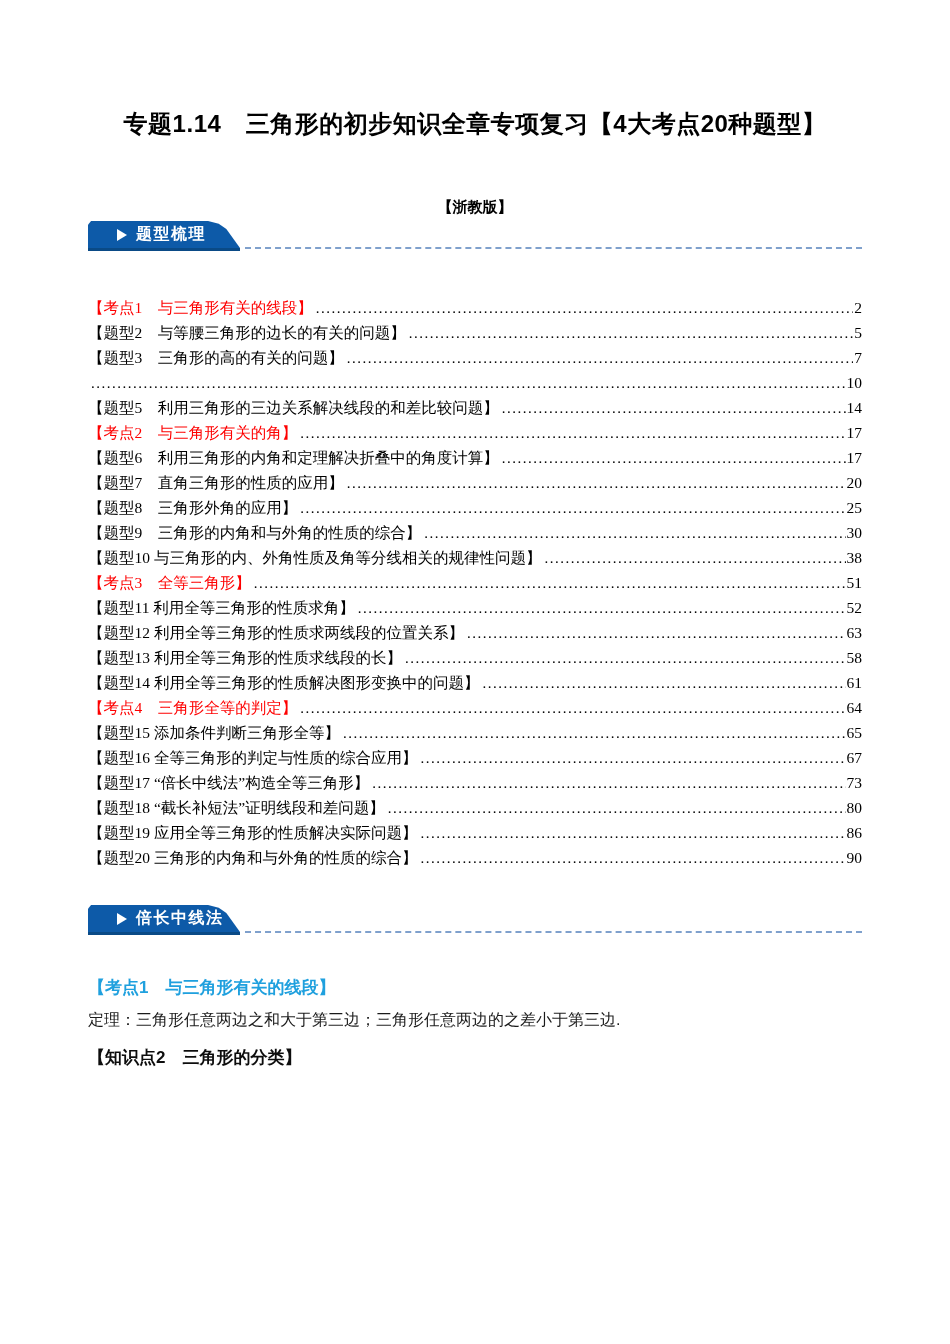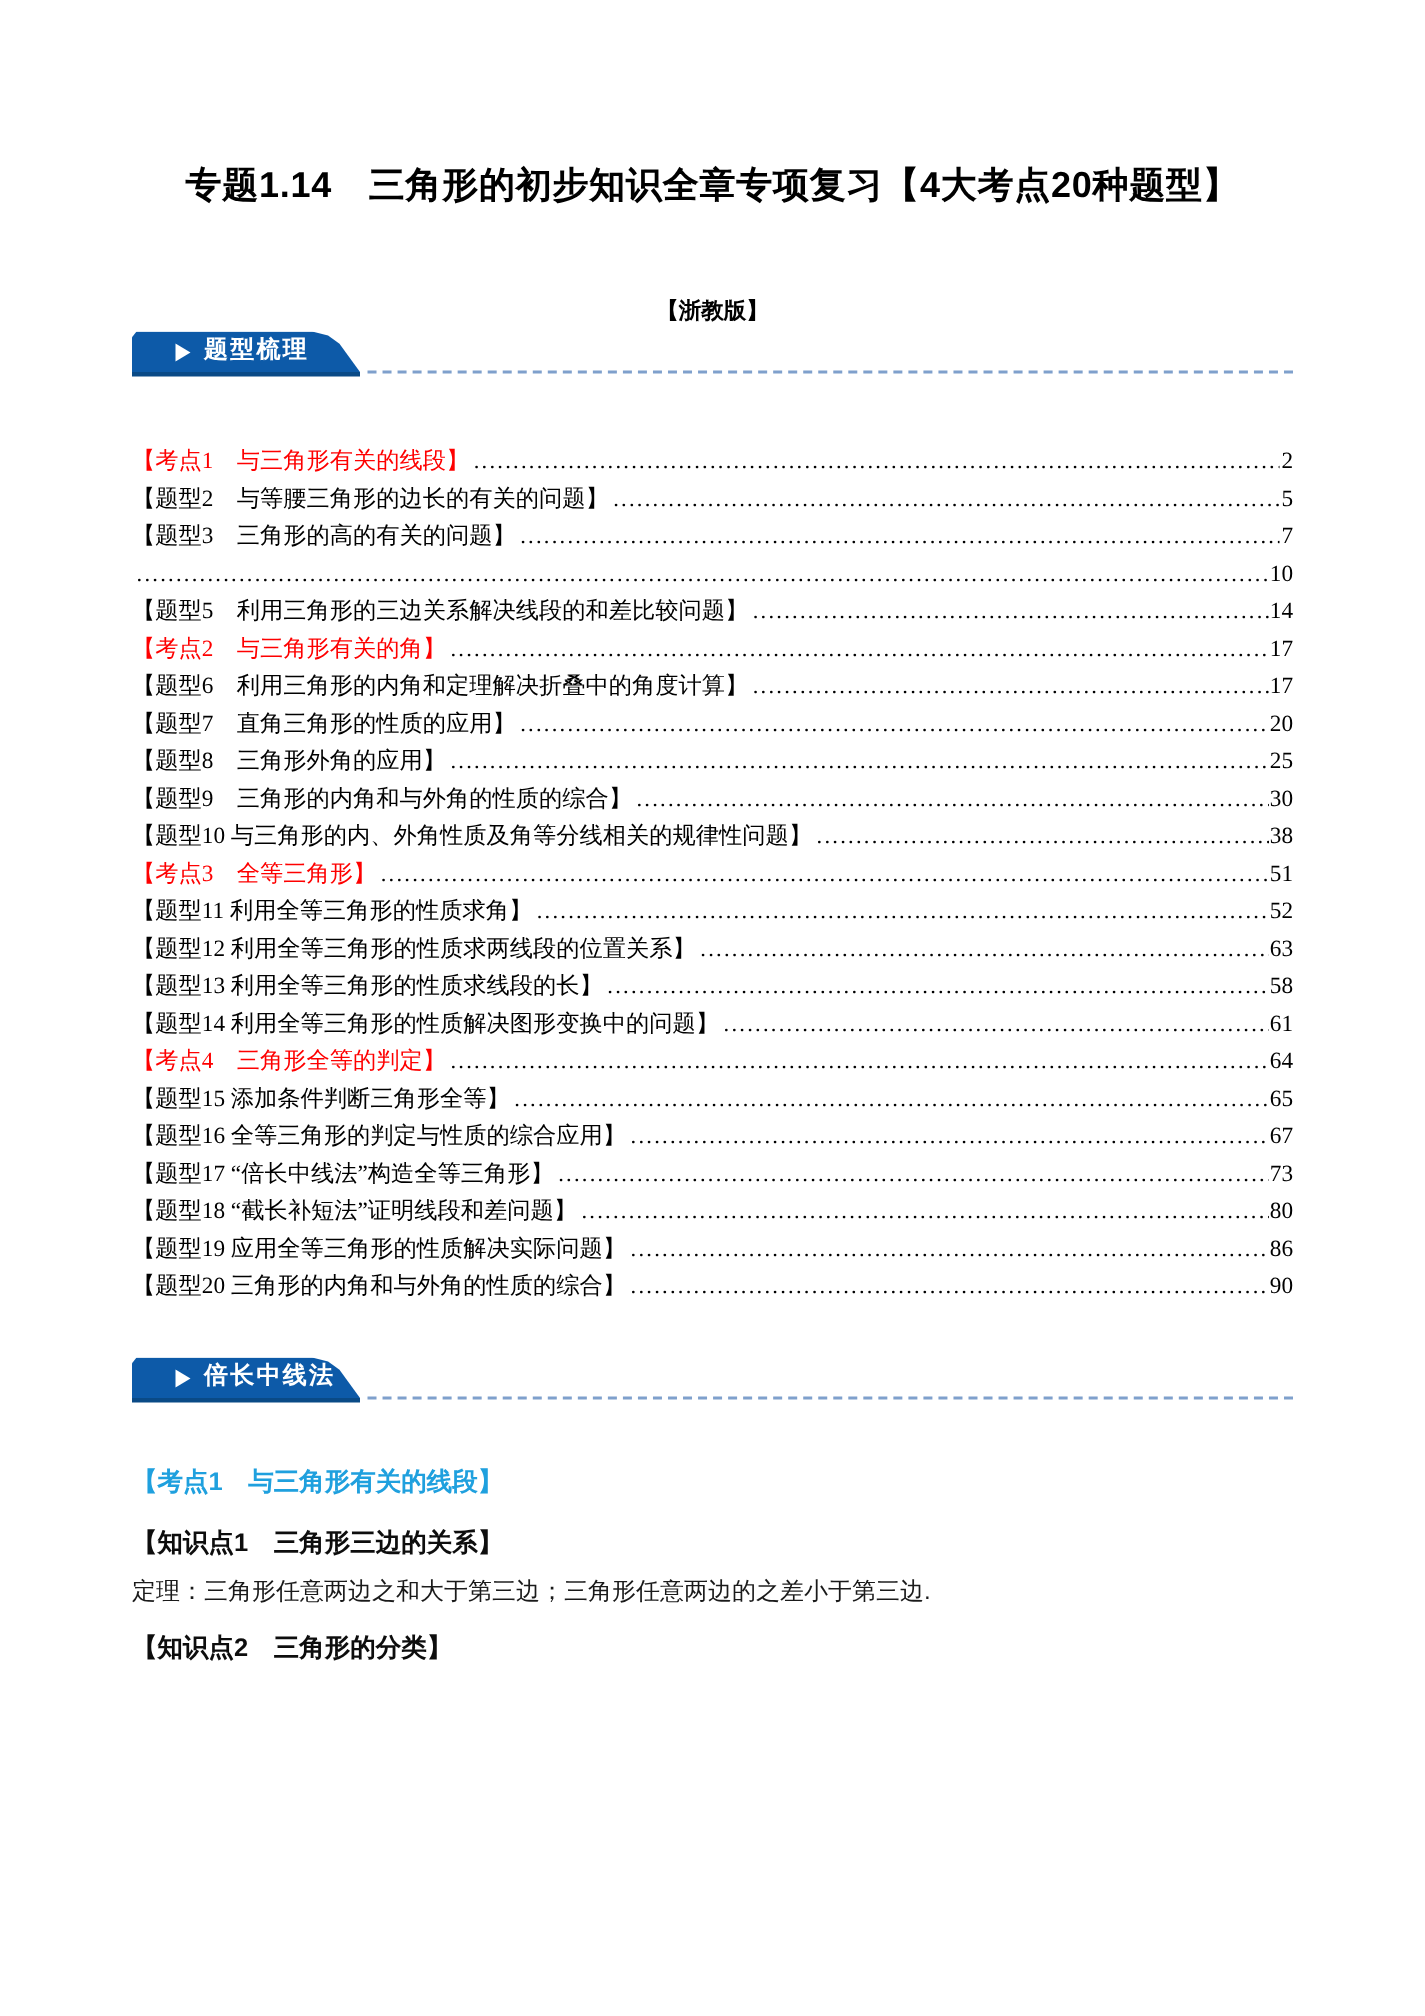"【知识点1 三角形三边的关系】" div.heading-black { html: <div>【知识点1 三角形三边的关系】</div> -> none }
